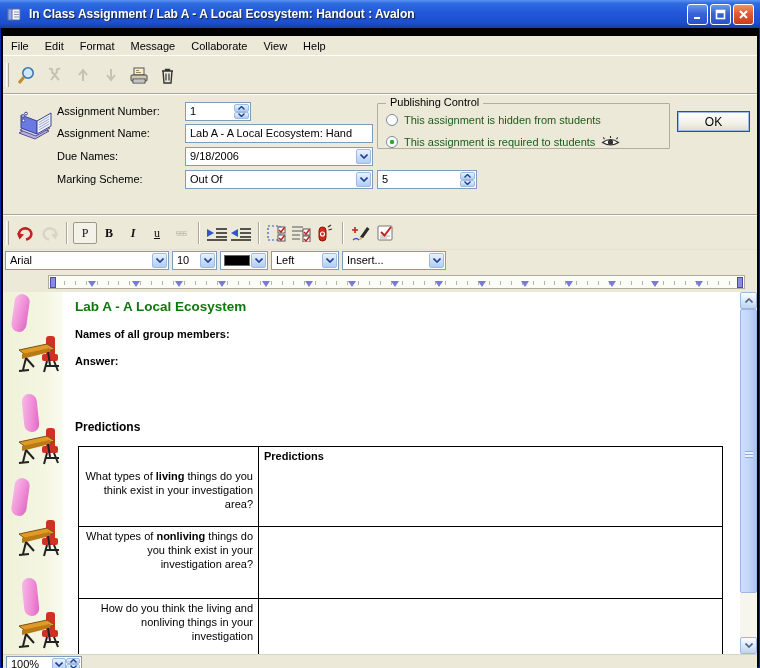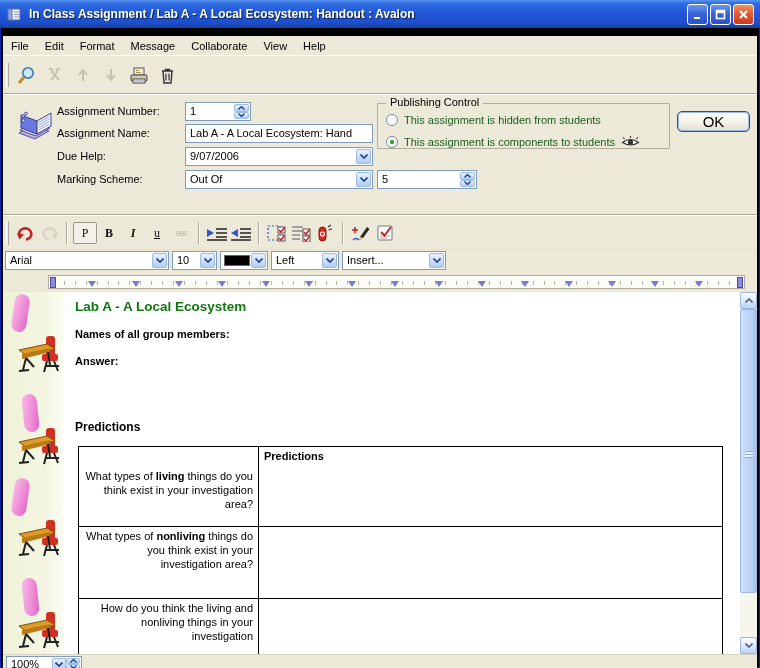"OK" .okbtn { border-radius: 5px -> 0; font-size: 15px -> 12px }
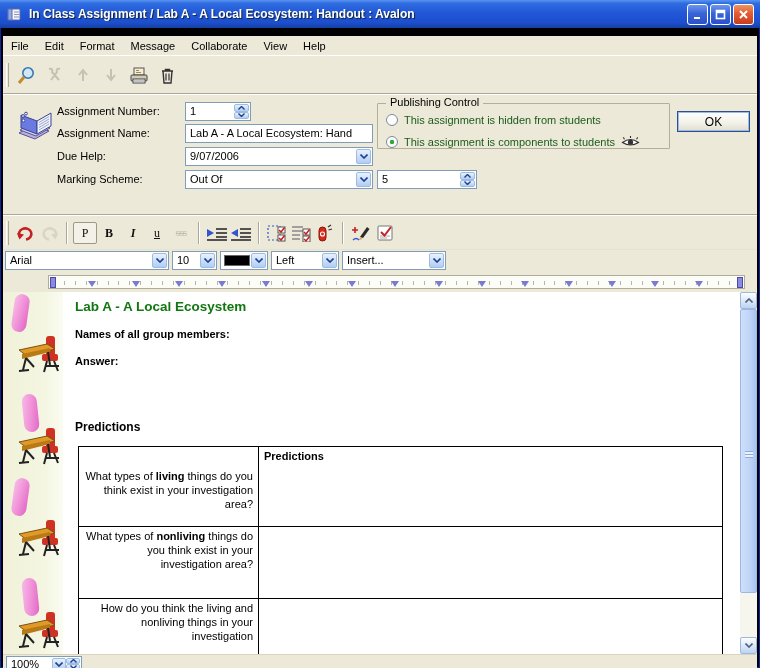"This assignment is components to" span { text: components -> required }
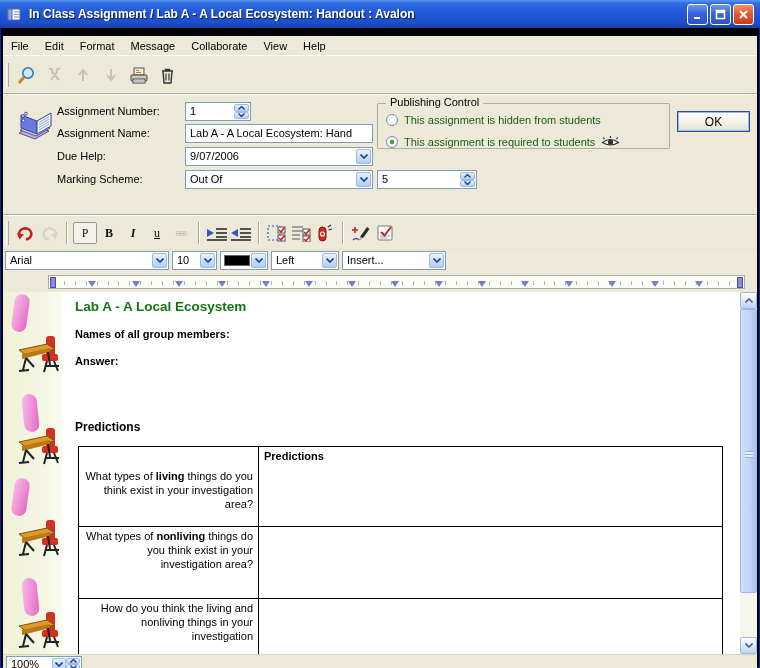"Due Help:" span.flabel { text: Help -> Names }
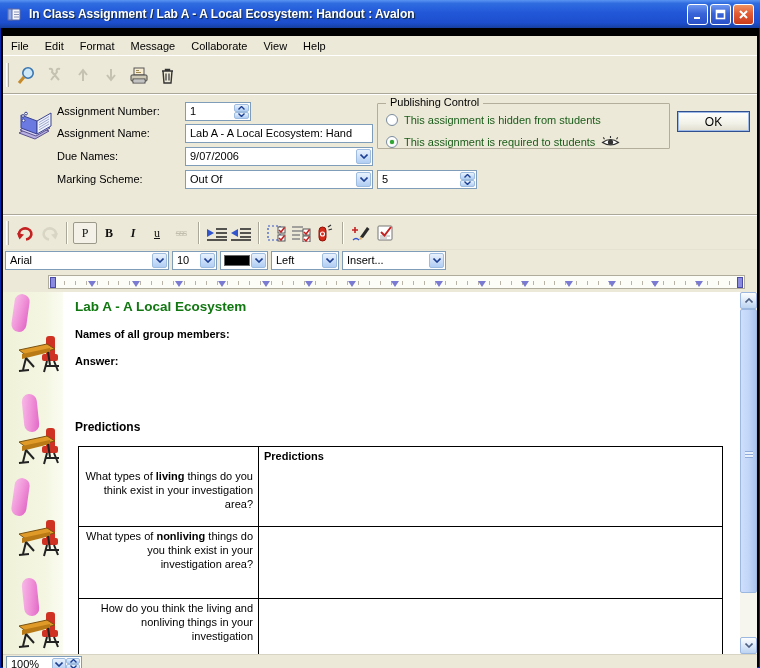"9/07/2006" span { text: 9/07/2006 -> 9/18/2006 }
